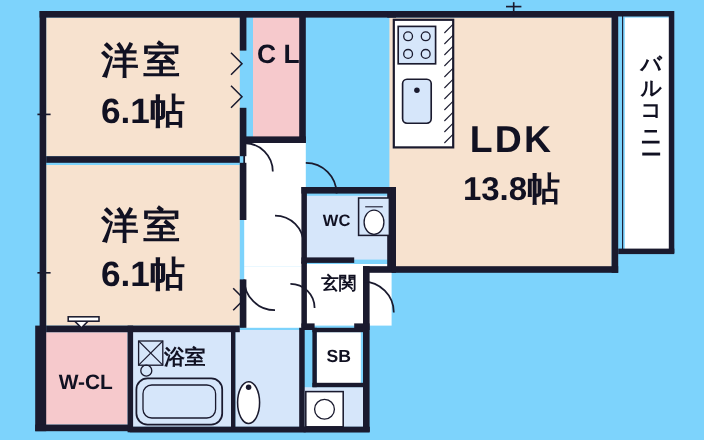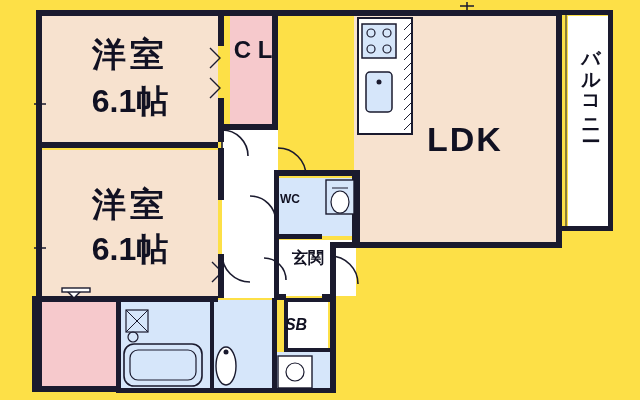"洋室" #plan { background: #fde047 -> #7dd3fc }
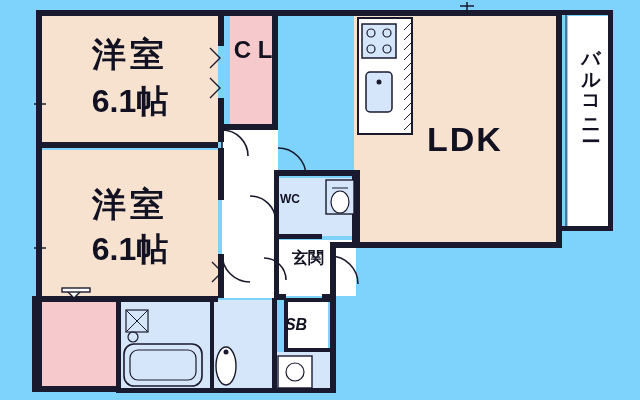"LDK" div.lbl { margin-top: 12px -> none }
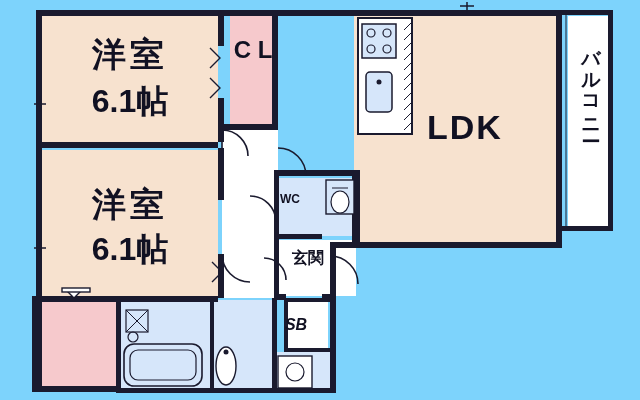"13.8帖" div.lbl { html: none -> <div>13.8帖</div> }
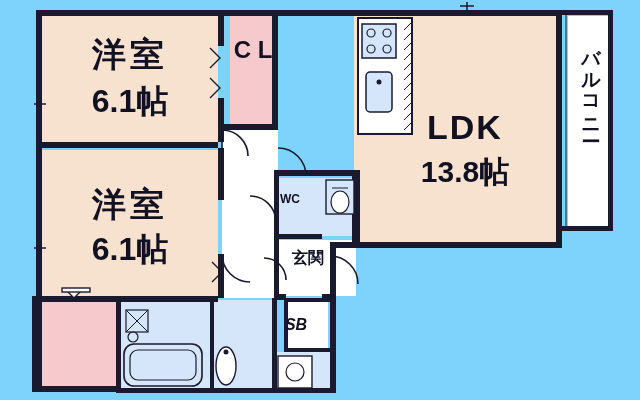"WC" div.lbl { font-size: 12px -> 15px; left: 270px -> 286px }
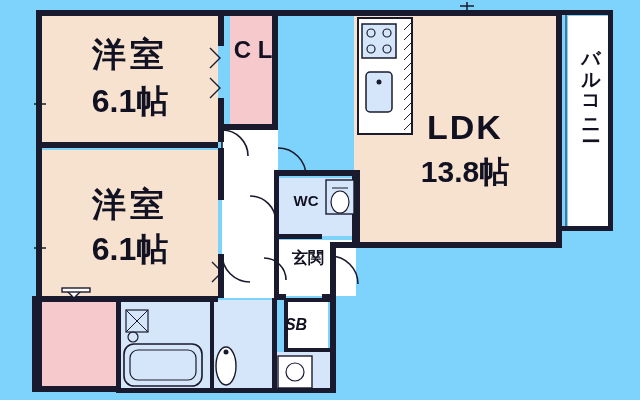"浴室" div.lbl { html: none -> <div>浴室</div> }
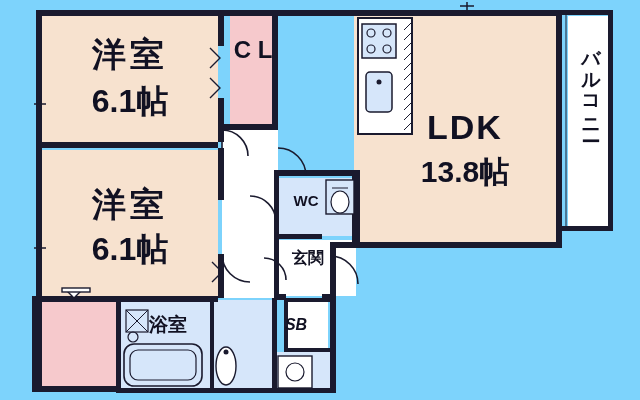"SB" div.lbl { font-style: italic -> none; left: 276px -> 288px }
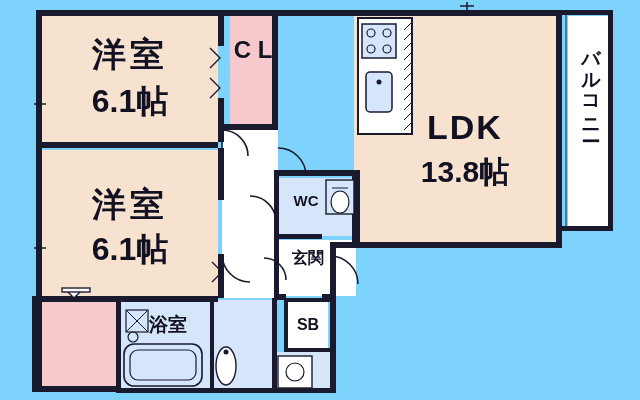"W-CL" div.lbl { html: none -> <div>W-CL</div> }
